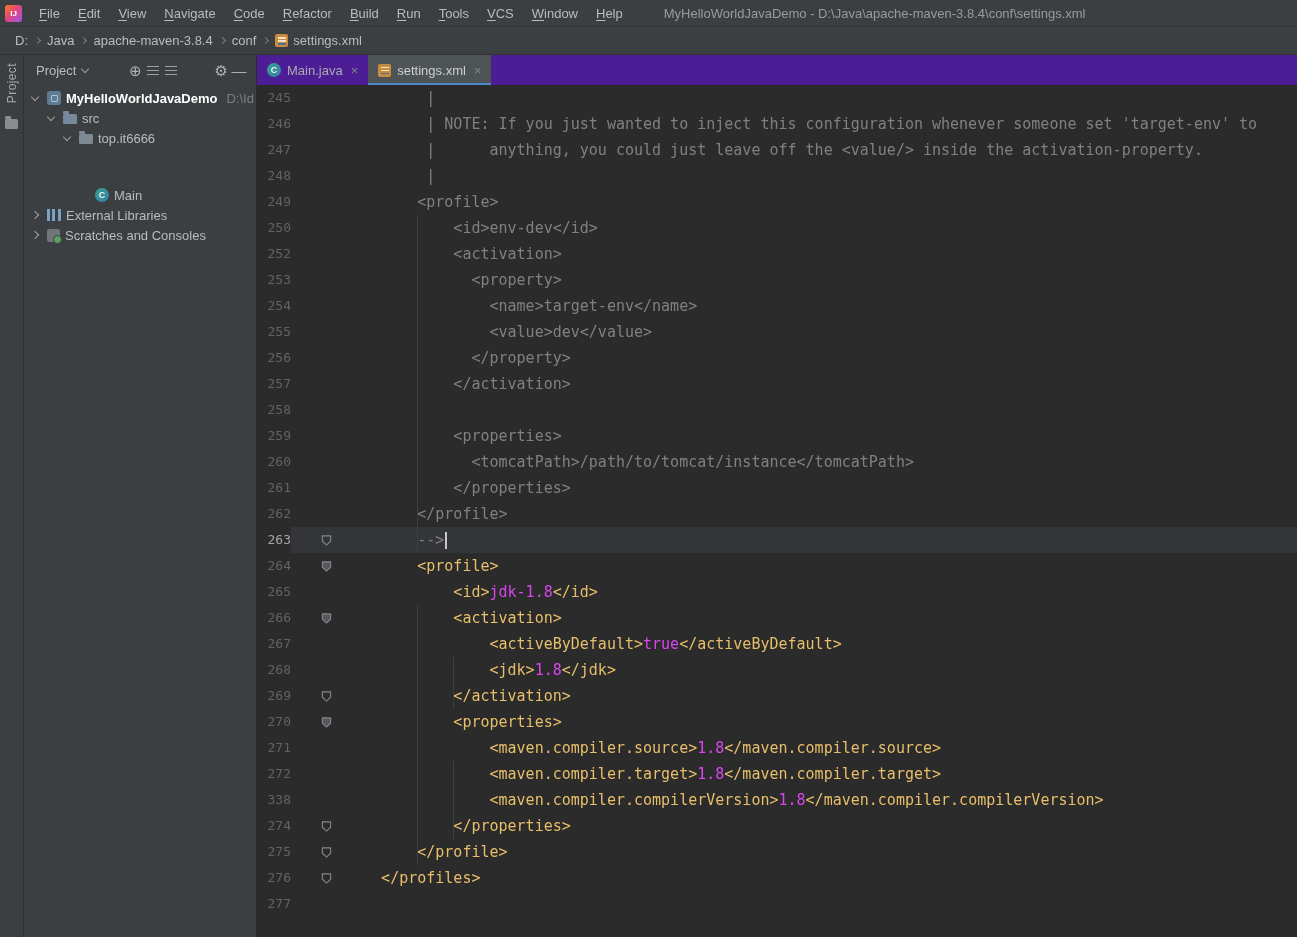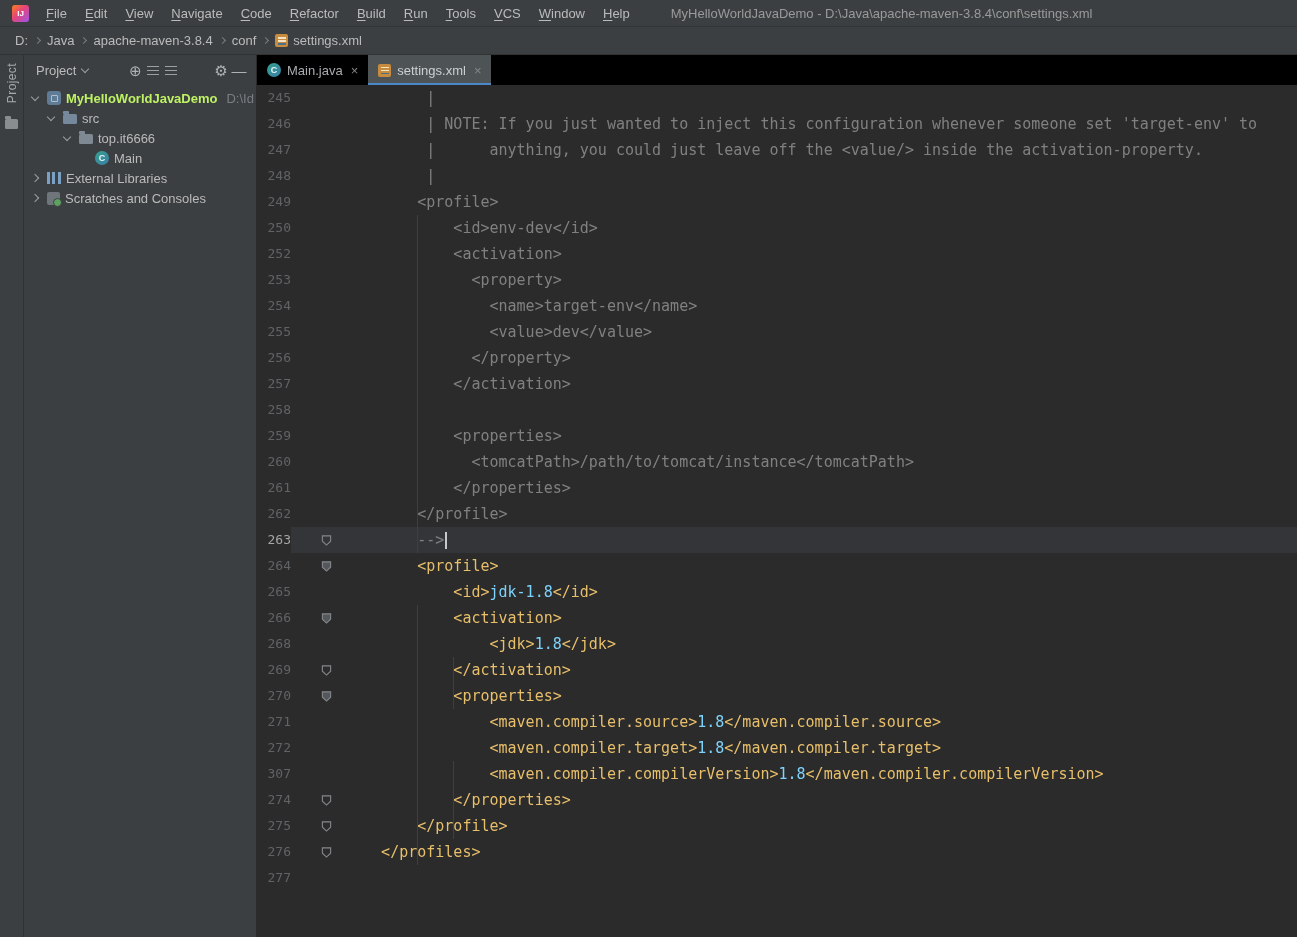"IJ" .logo { margin: 0 8px 0 12px -> 0 8px 0 5px }
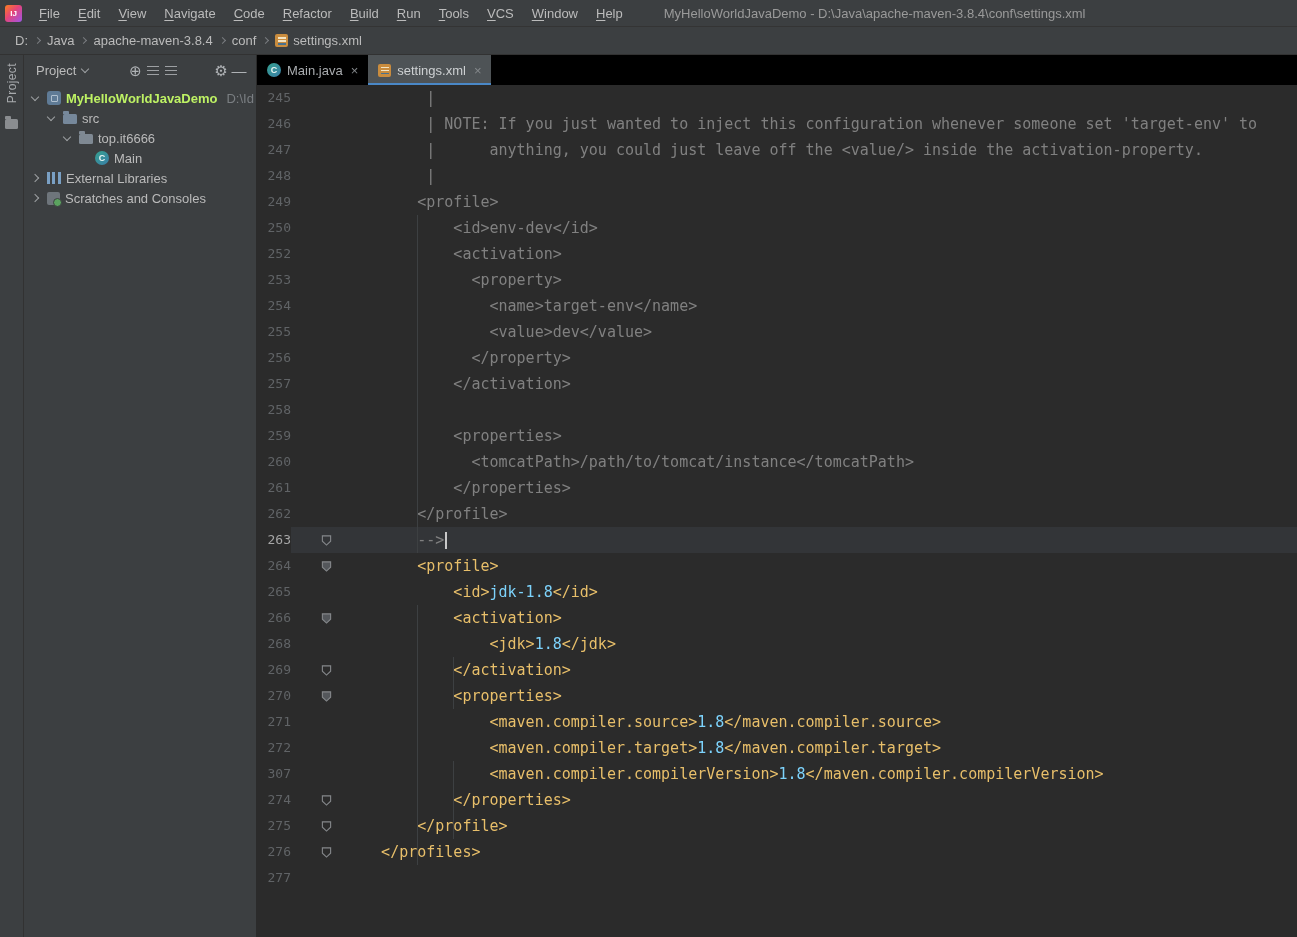"Main.java" .tabbar { background: #000000 -> #4c1d95 }
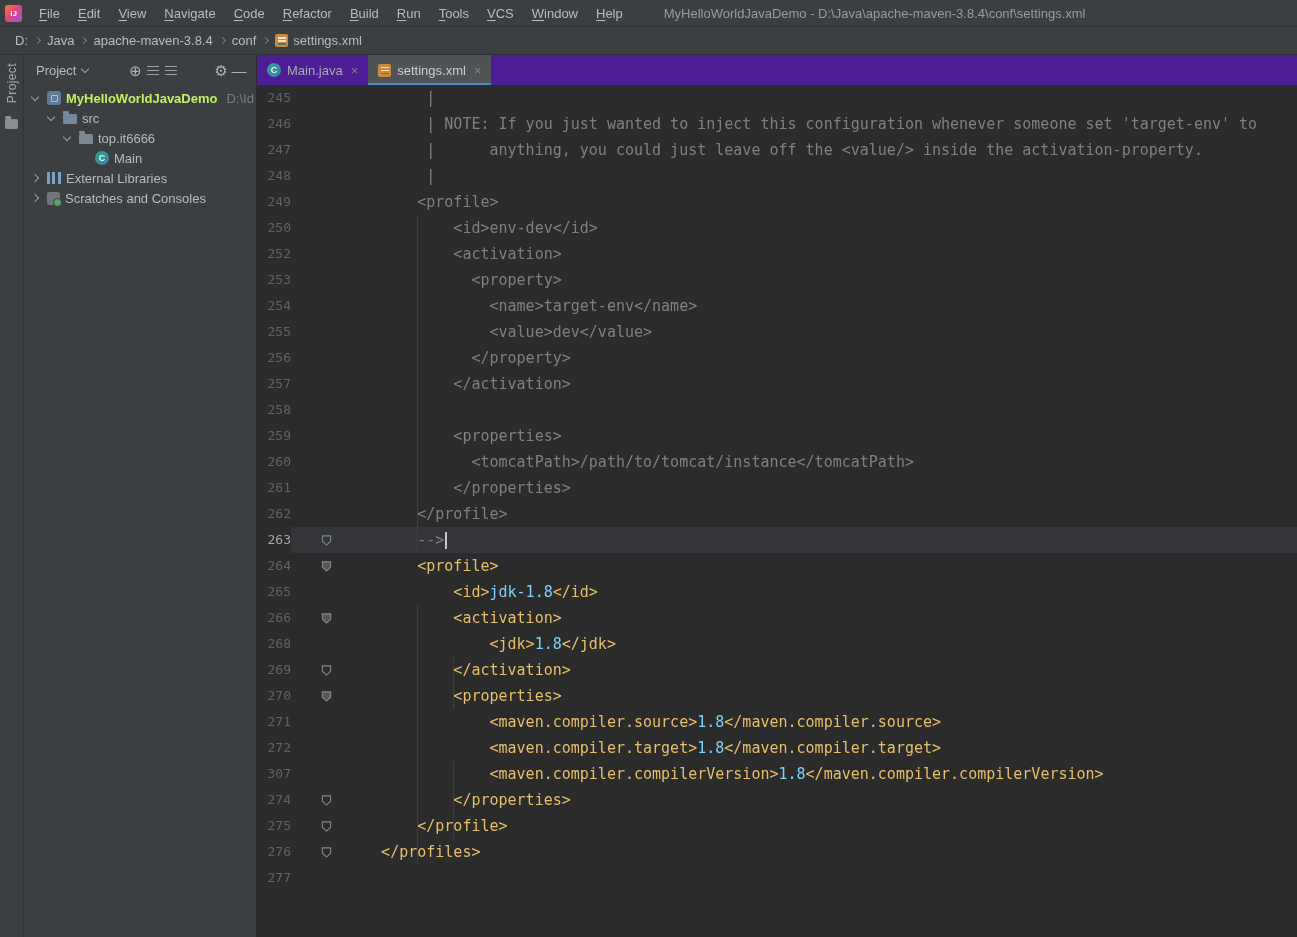"MyHelloWorldJavaDemo" .tlabel.bold { color: #bef264 -> #ffffff }
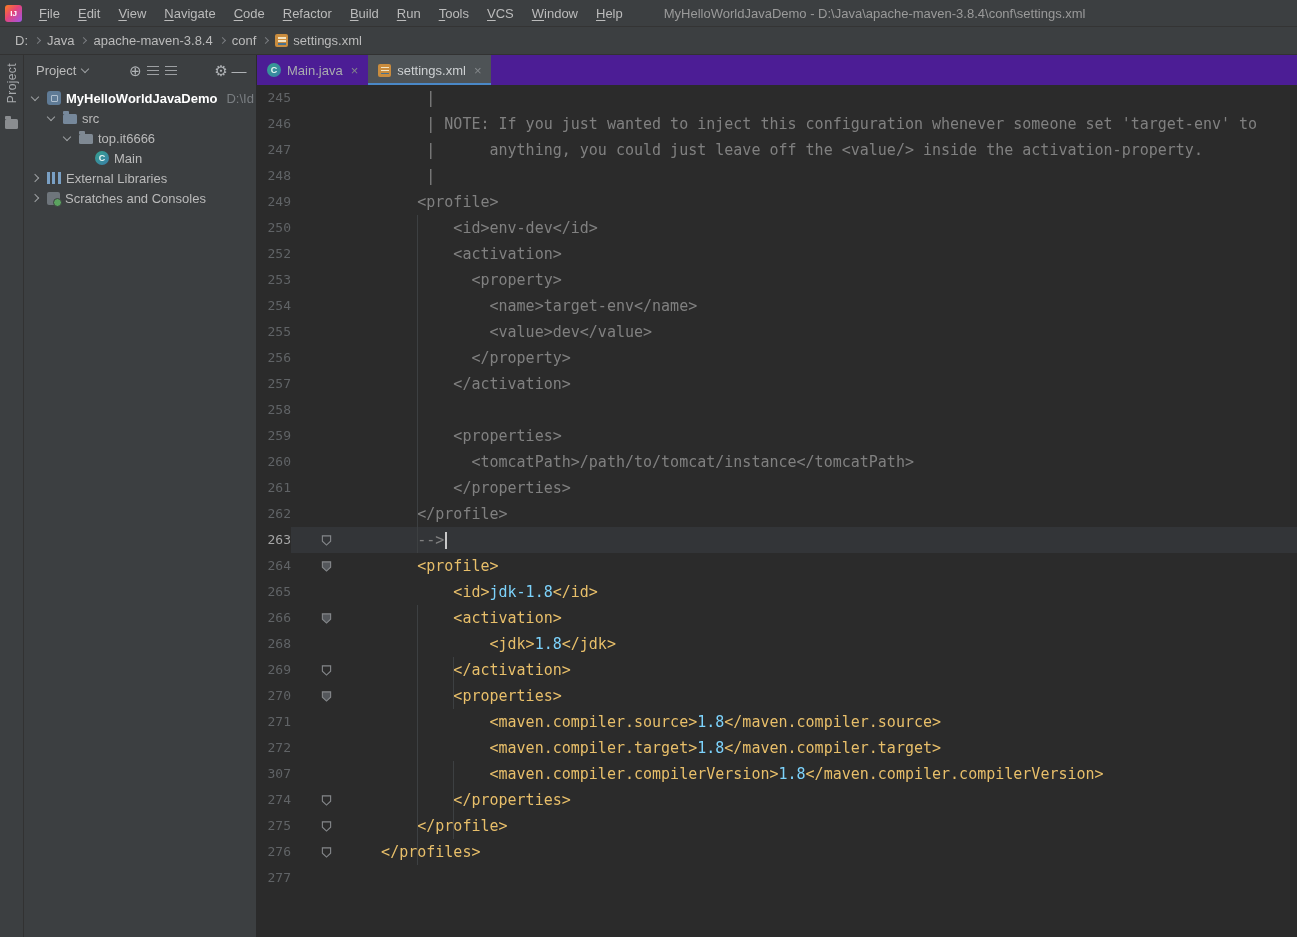"Main" div.trow { margin-top: none -> 37px }
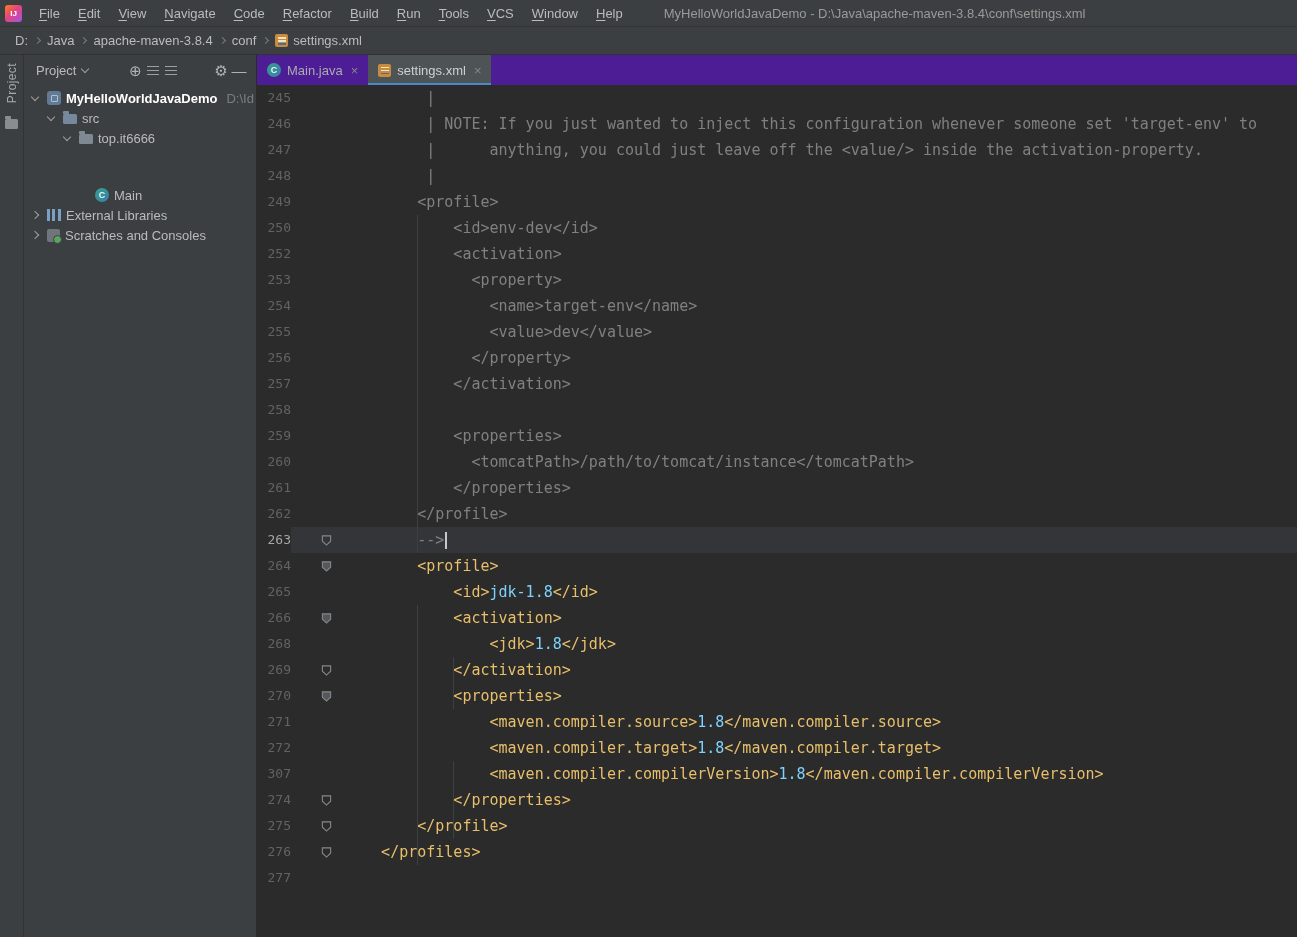"jdk-1.8" .tk-v { color: #7dd3fc -> #d946ef }
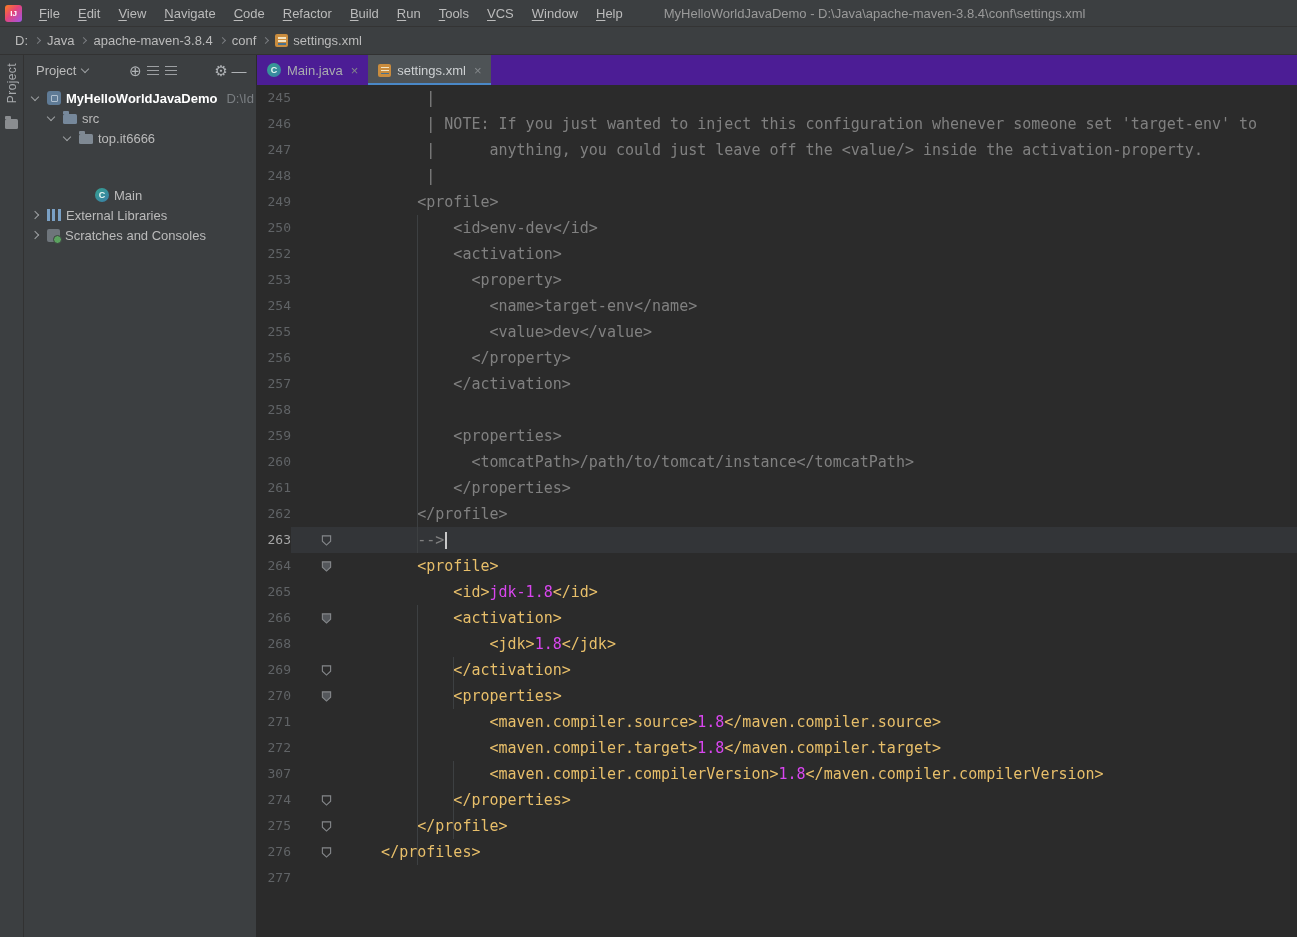"267" div.eline { html: none -> <div> <span>267</span> <span></span> <span><span> &lt;activeByDefault&gt;</span><span>true</span><span>&lt;/activeByDefault&gt;</span></span> </div> }
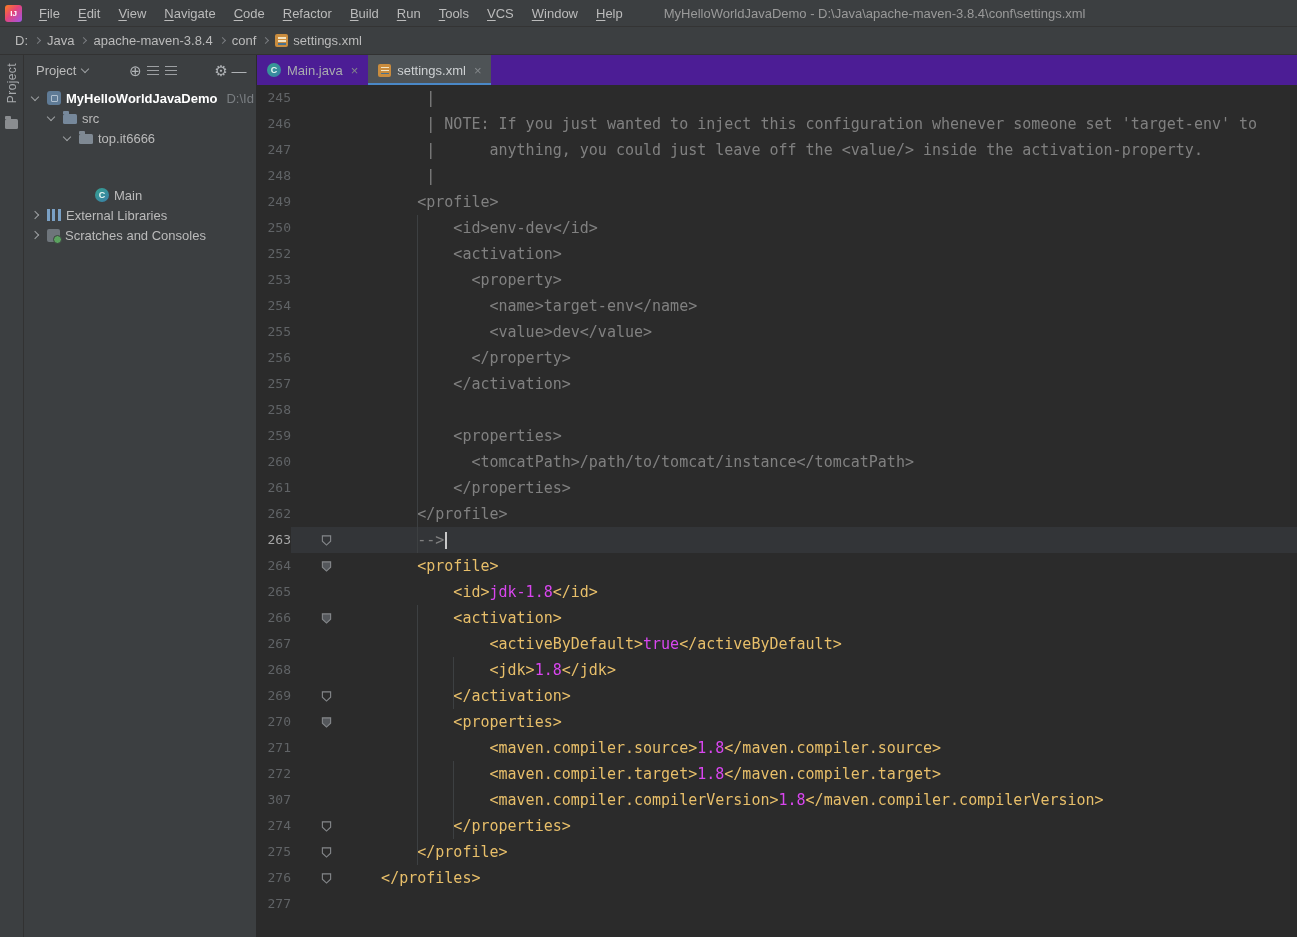"307" span.ln { text: 307 -> 338 }
